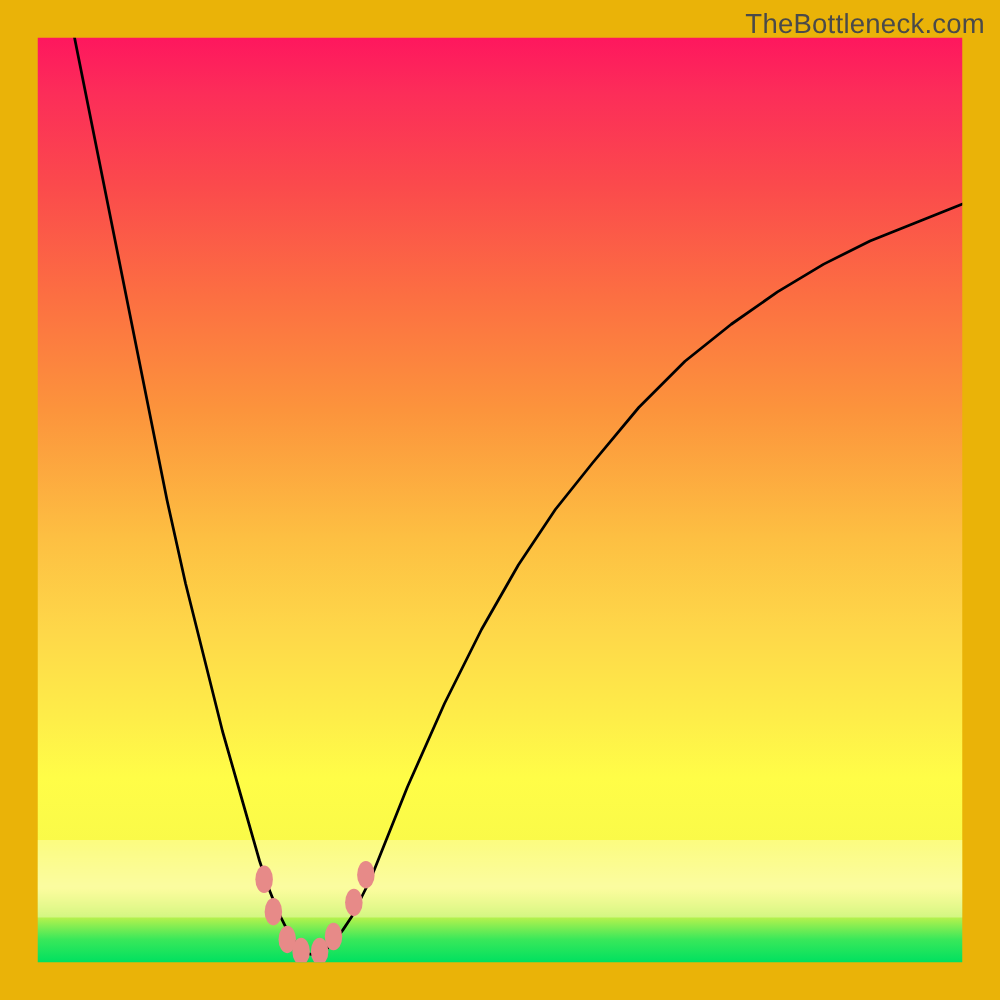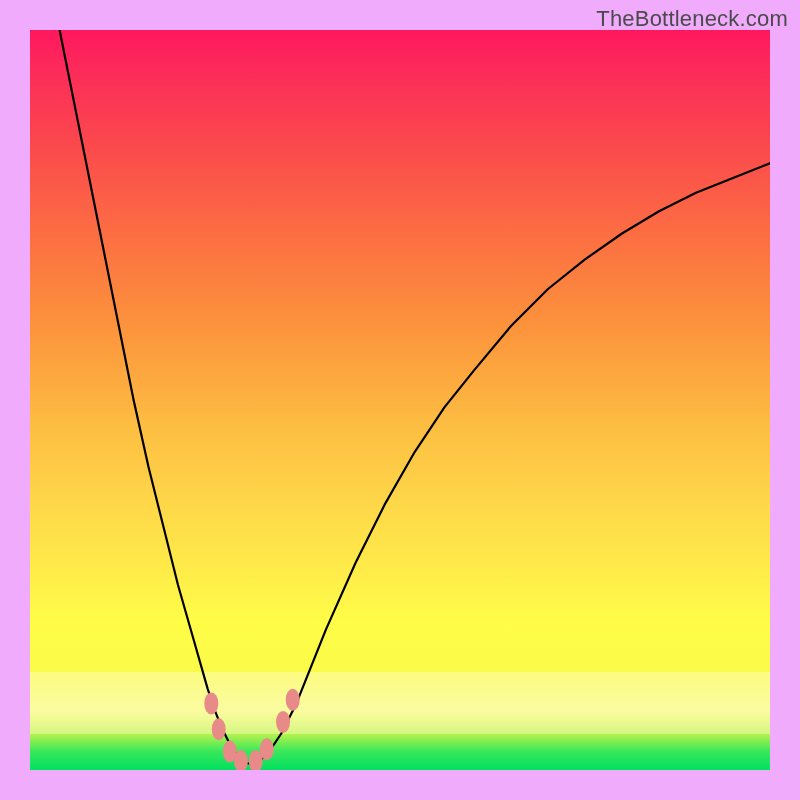"TheBottleneck.com" .frame { background: #f0abfc -> #eab308 }
